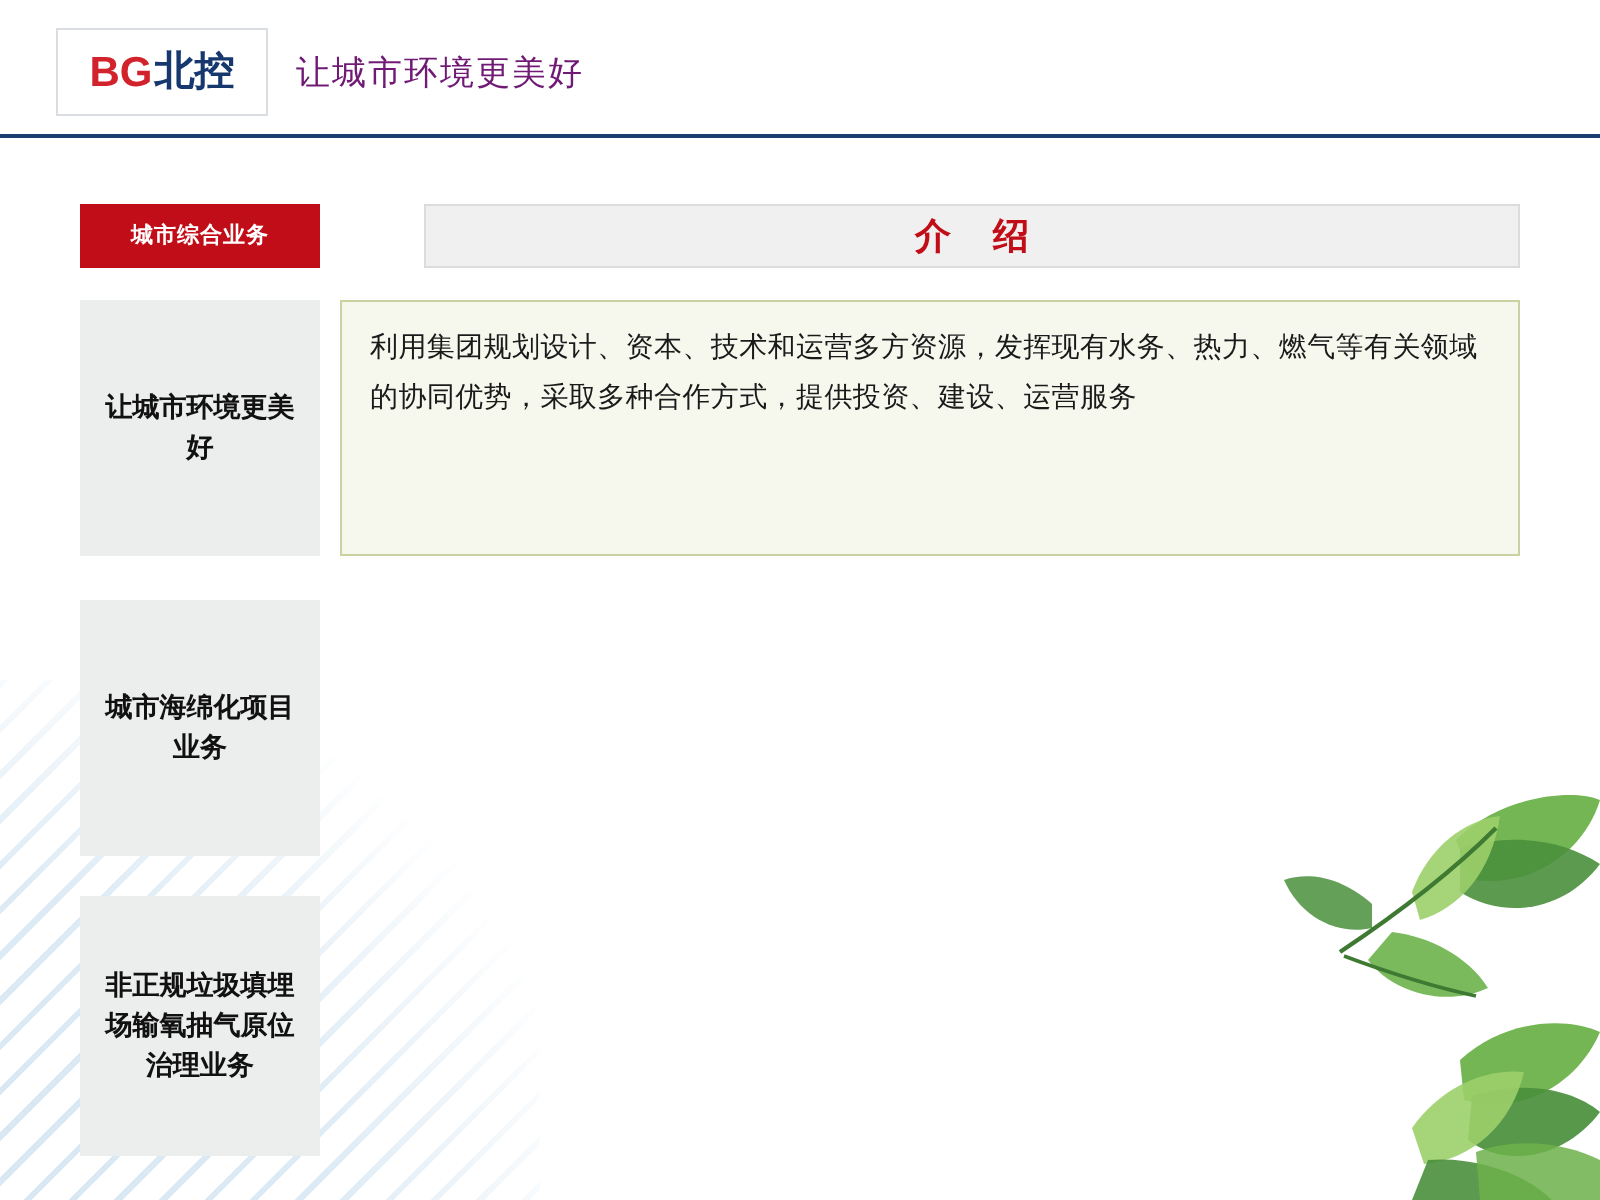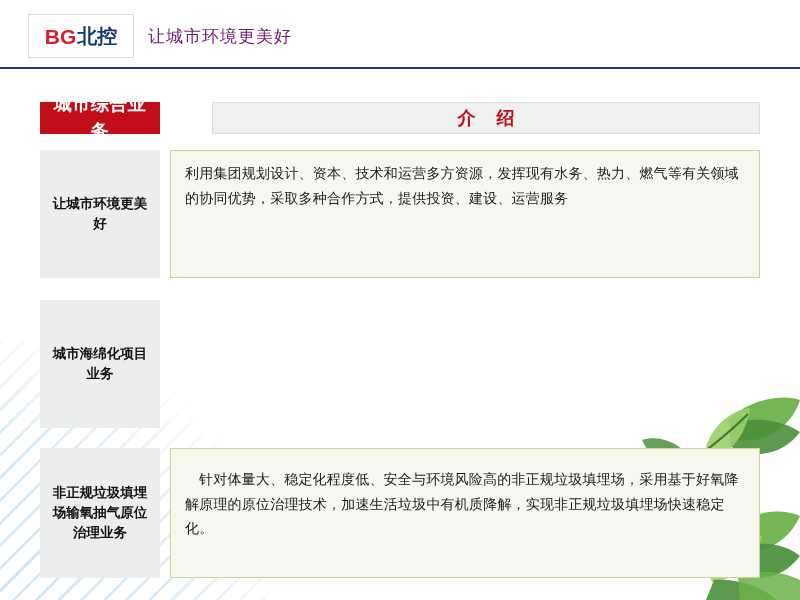"城市综合业务" .row-head .cell-label { font-size: 18px -> 11px }
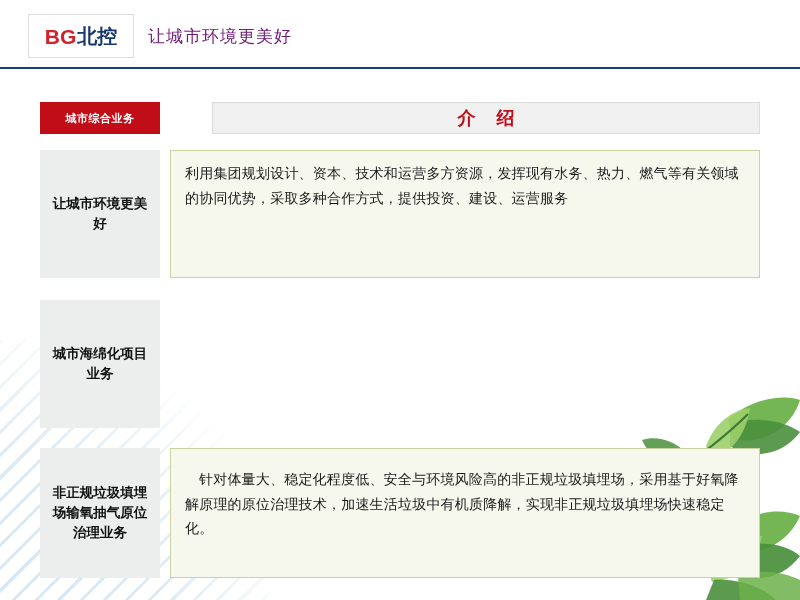"针对体量大、稳定化程度低、安全与环境风险高的非正规垃圾填埋场，采用基于好氧降解原" div.cell-body { html: <div> <div>针对体量大、稳定化程度低、安全与环境风险高的非正规垃圾填埋场，采用基于好氧降解原理的原位治理技术，加速生活垃圾中有机质降解，实现非正规垃圾填埋场快速稳定化。</div> </div> -> none }
